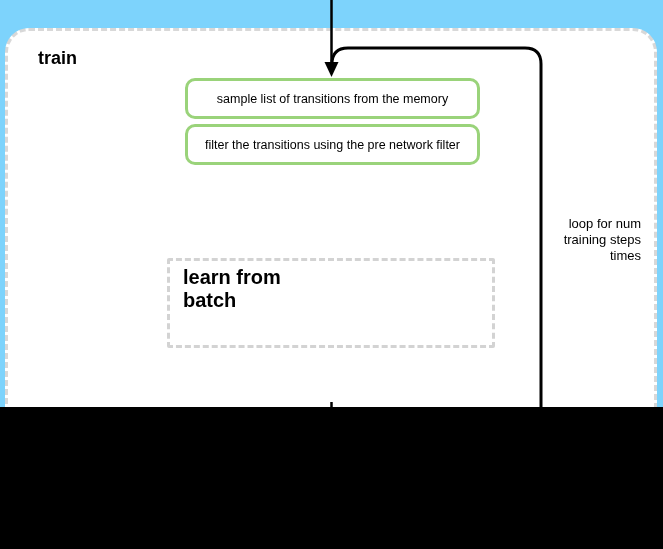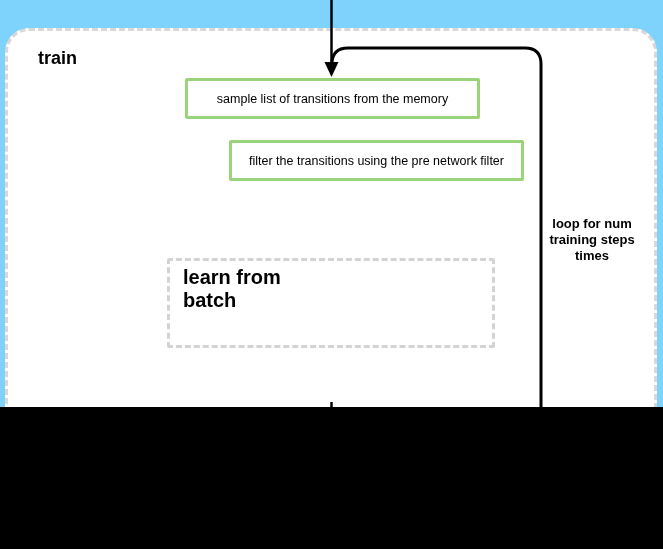"sample list of transitions from" .node { border-radius: 2px -> 10px }
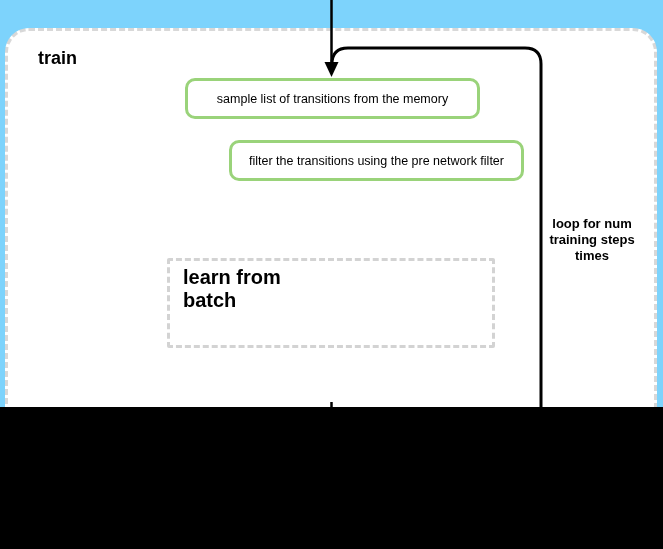"filter the transitions using the" .node-2 { margin-left: 44px -> none; top: 140px -> 124px }
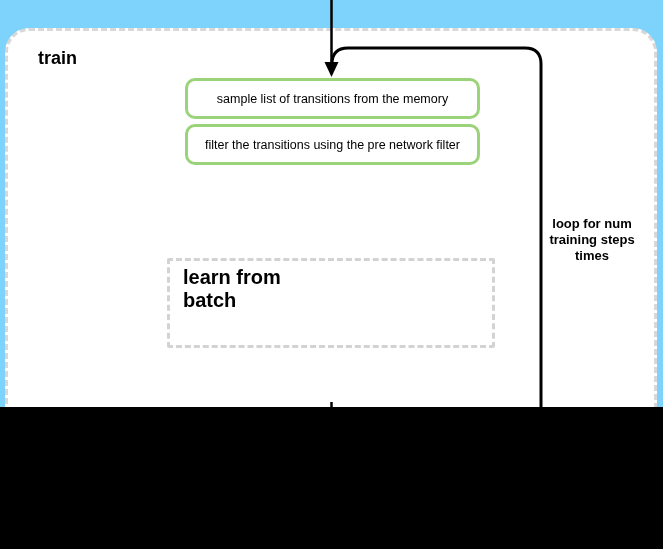"loop for num training steps" .loop-label { font-weight: bold -> normal; text-align: center -> right }
